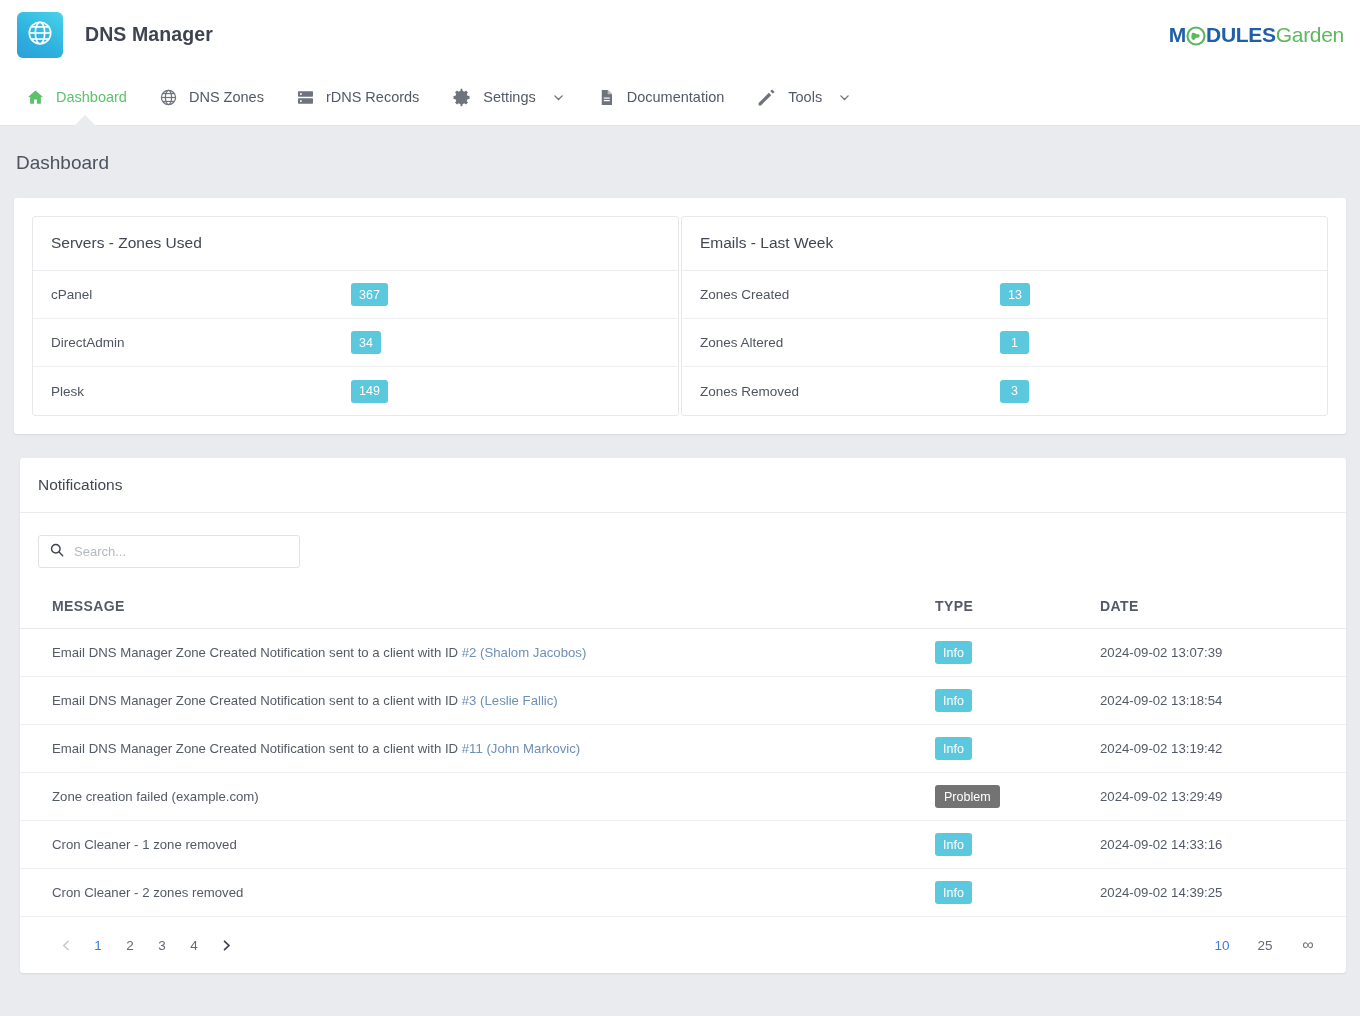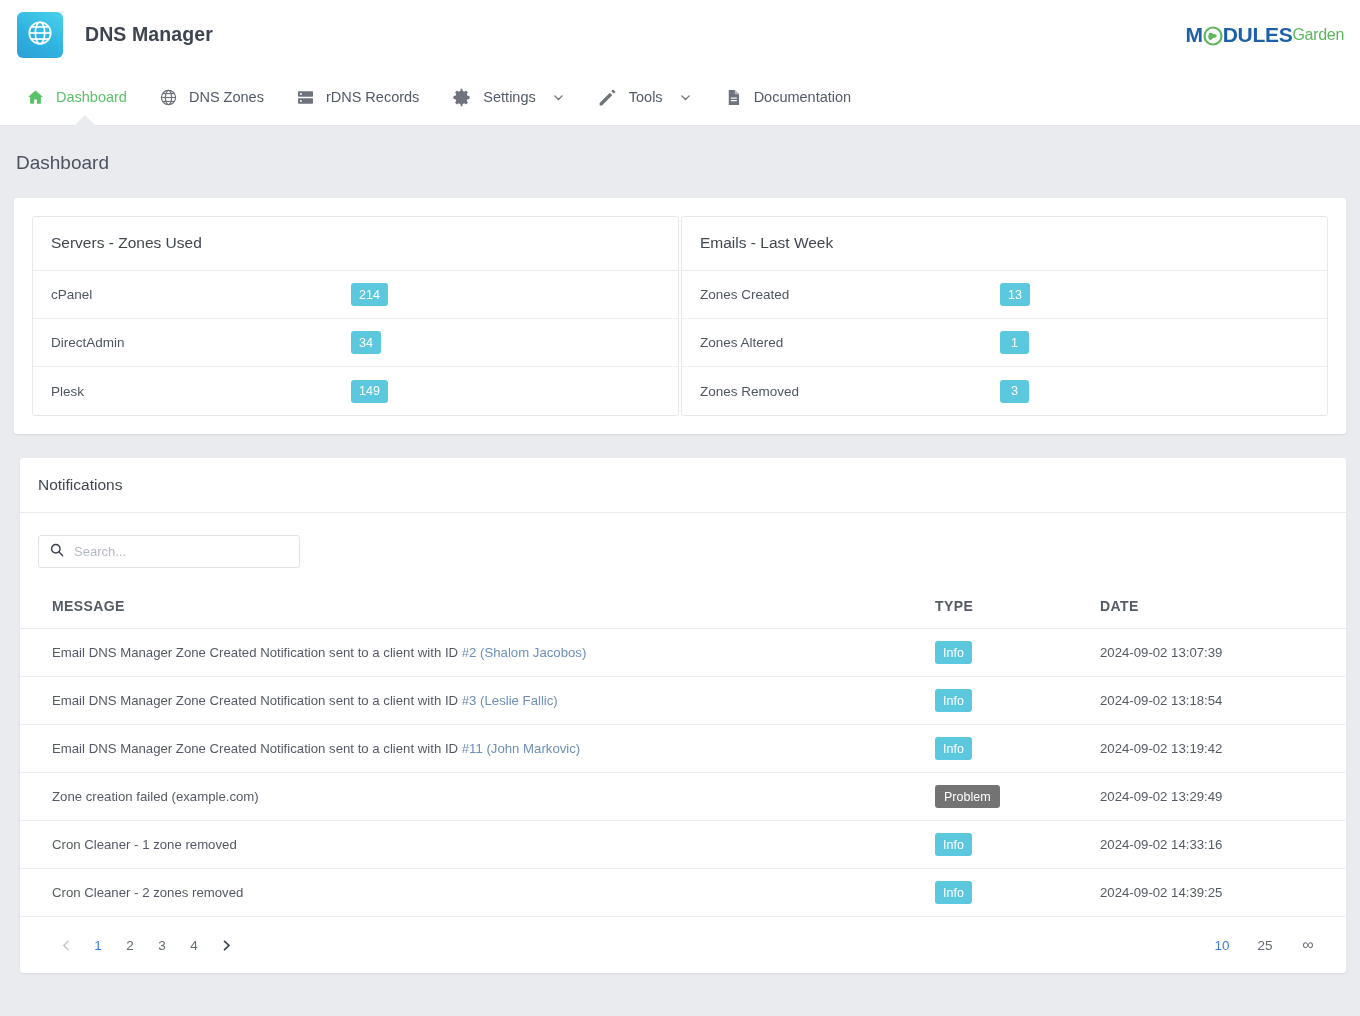"Garden" .brand .b2 { font-size: 16px -> 21px }
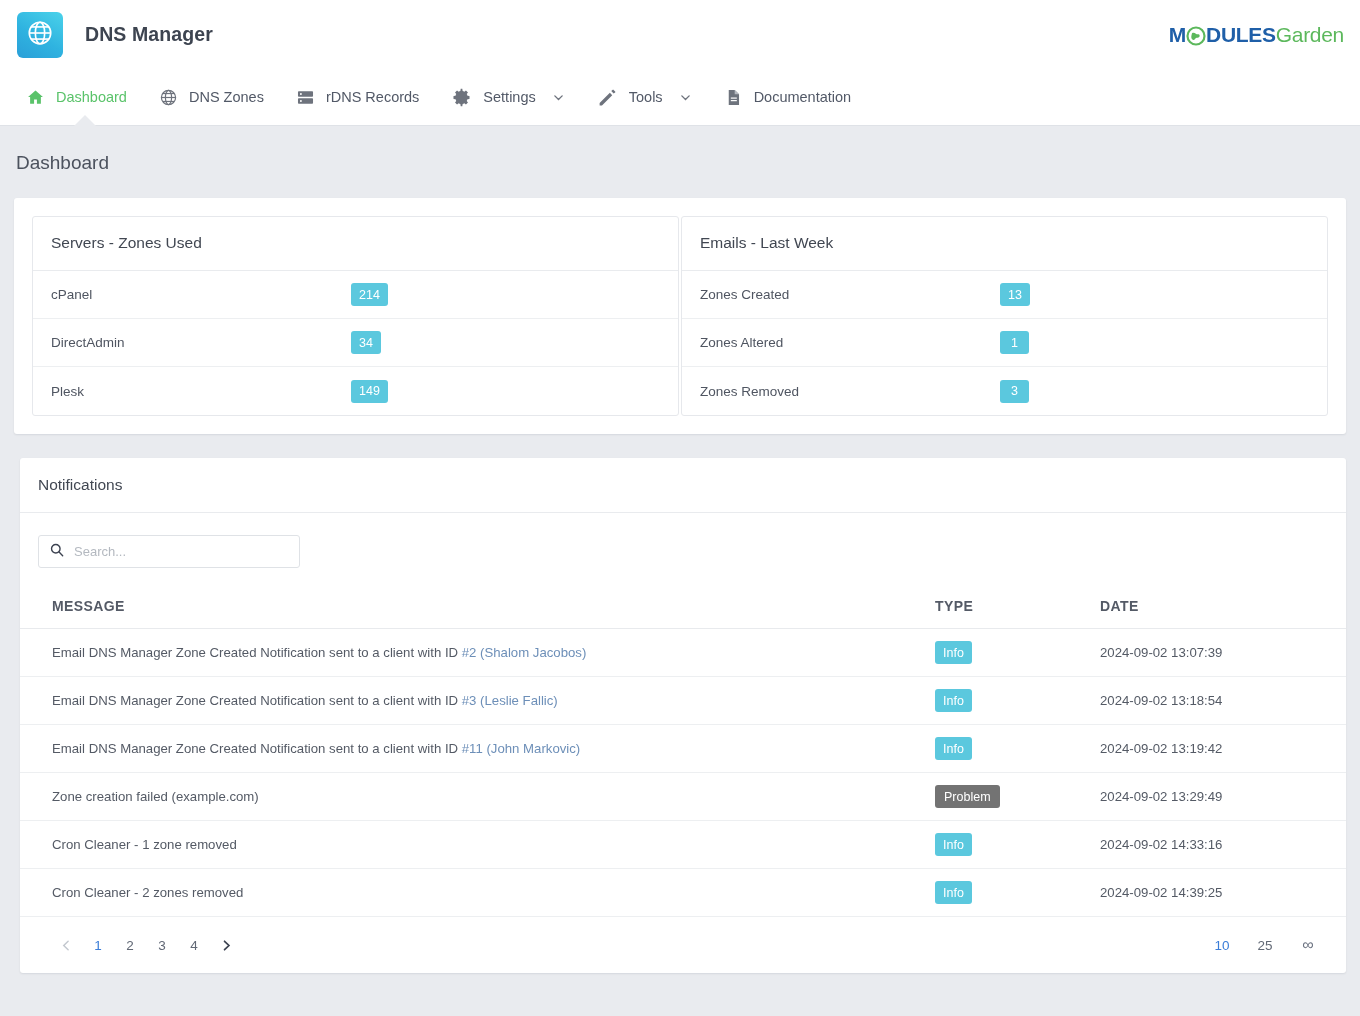"Tools" div.nav-item { order: before "Documentation" -> after "Documentation" }
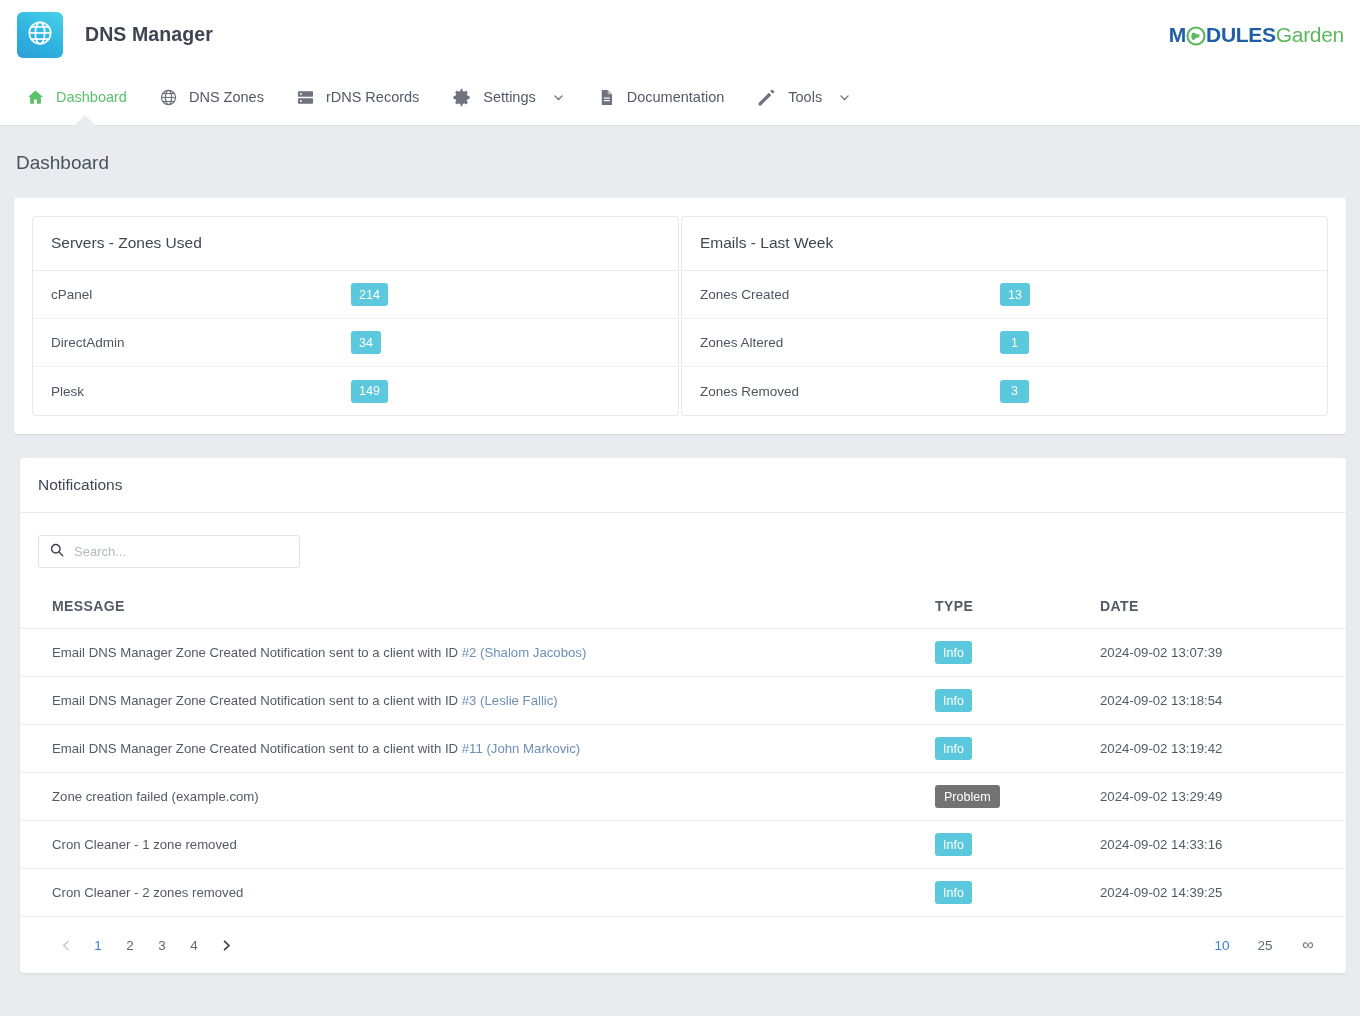"214" span.badge { text: 214 -> 367 }
